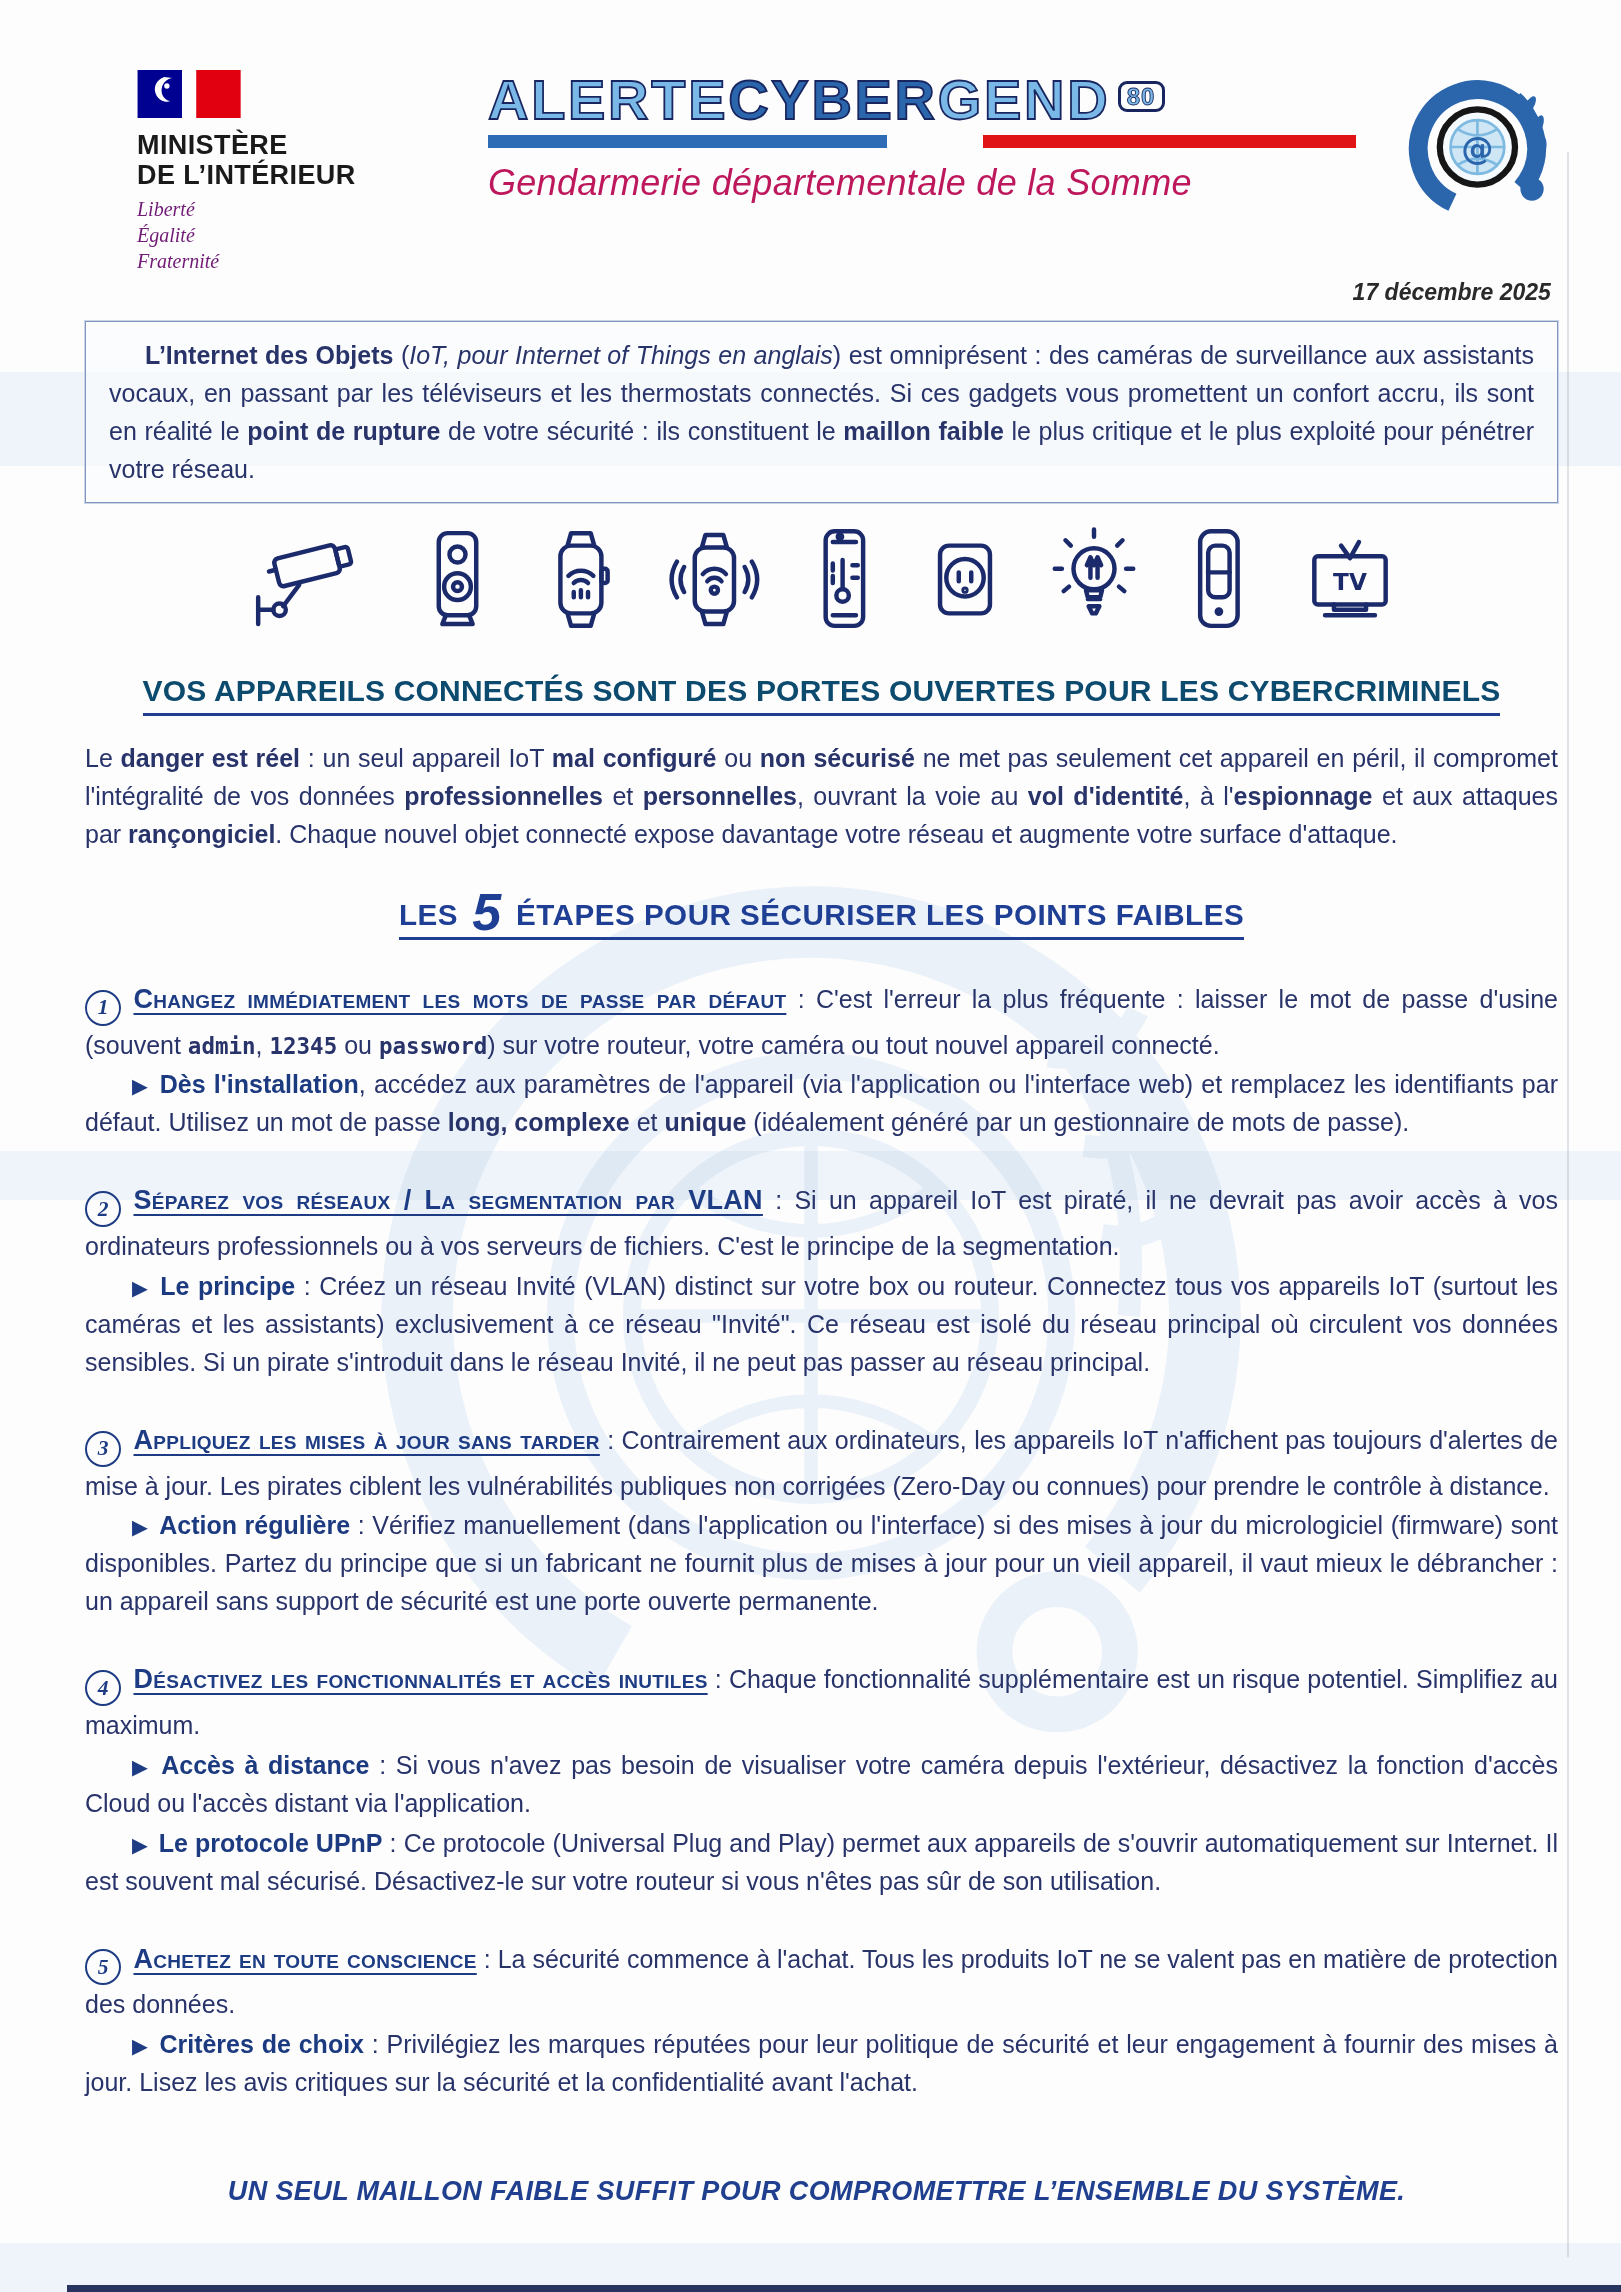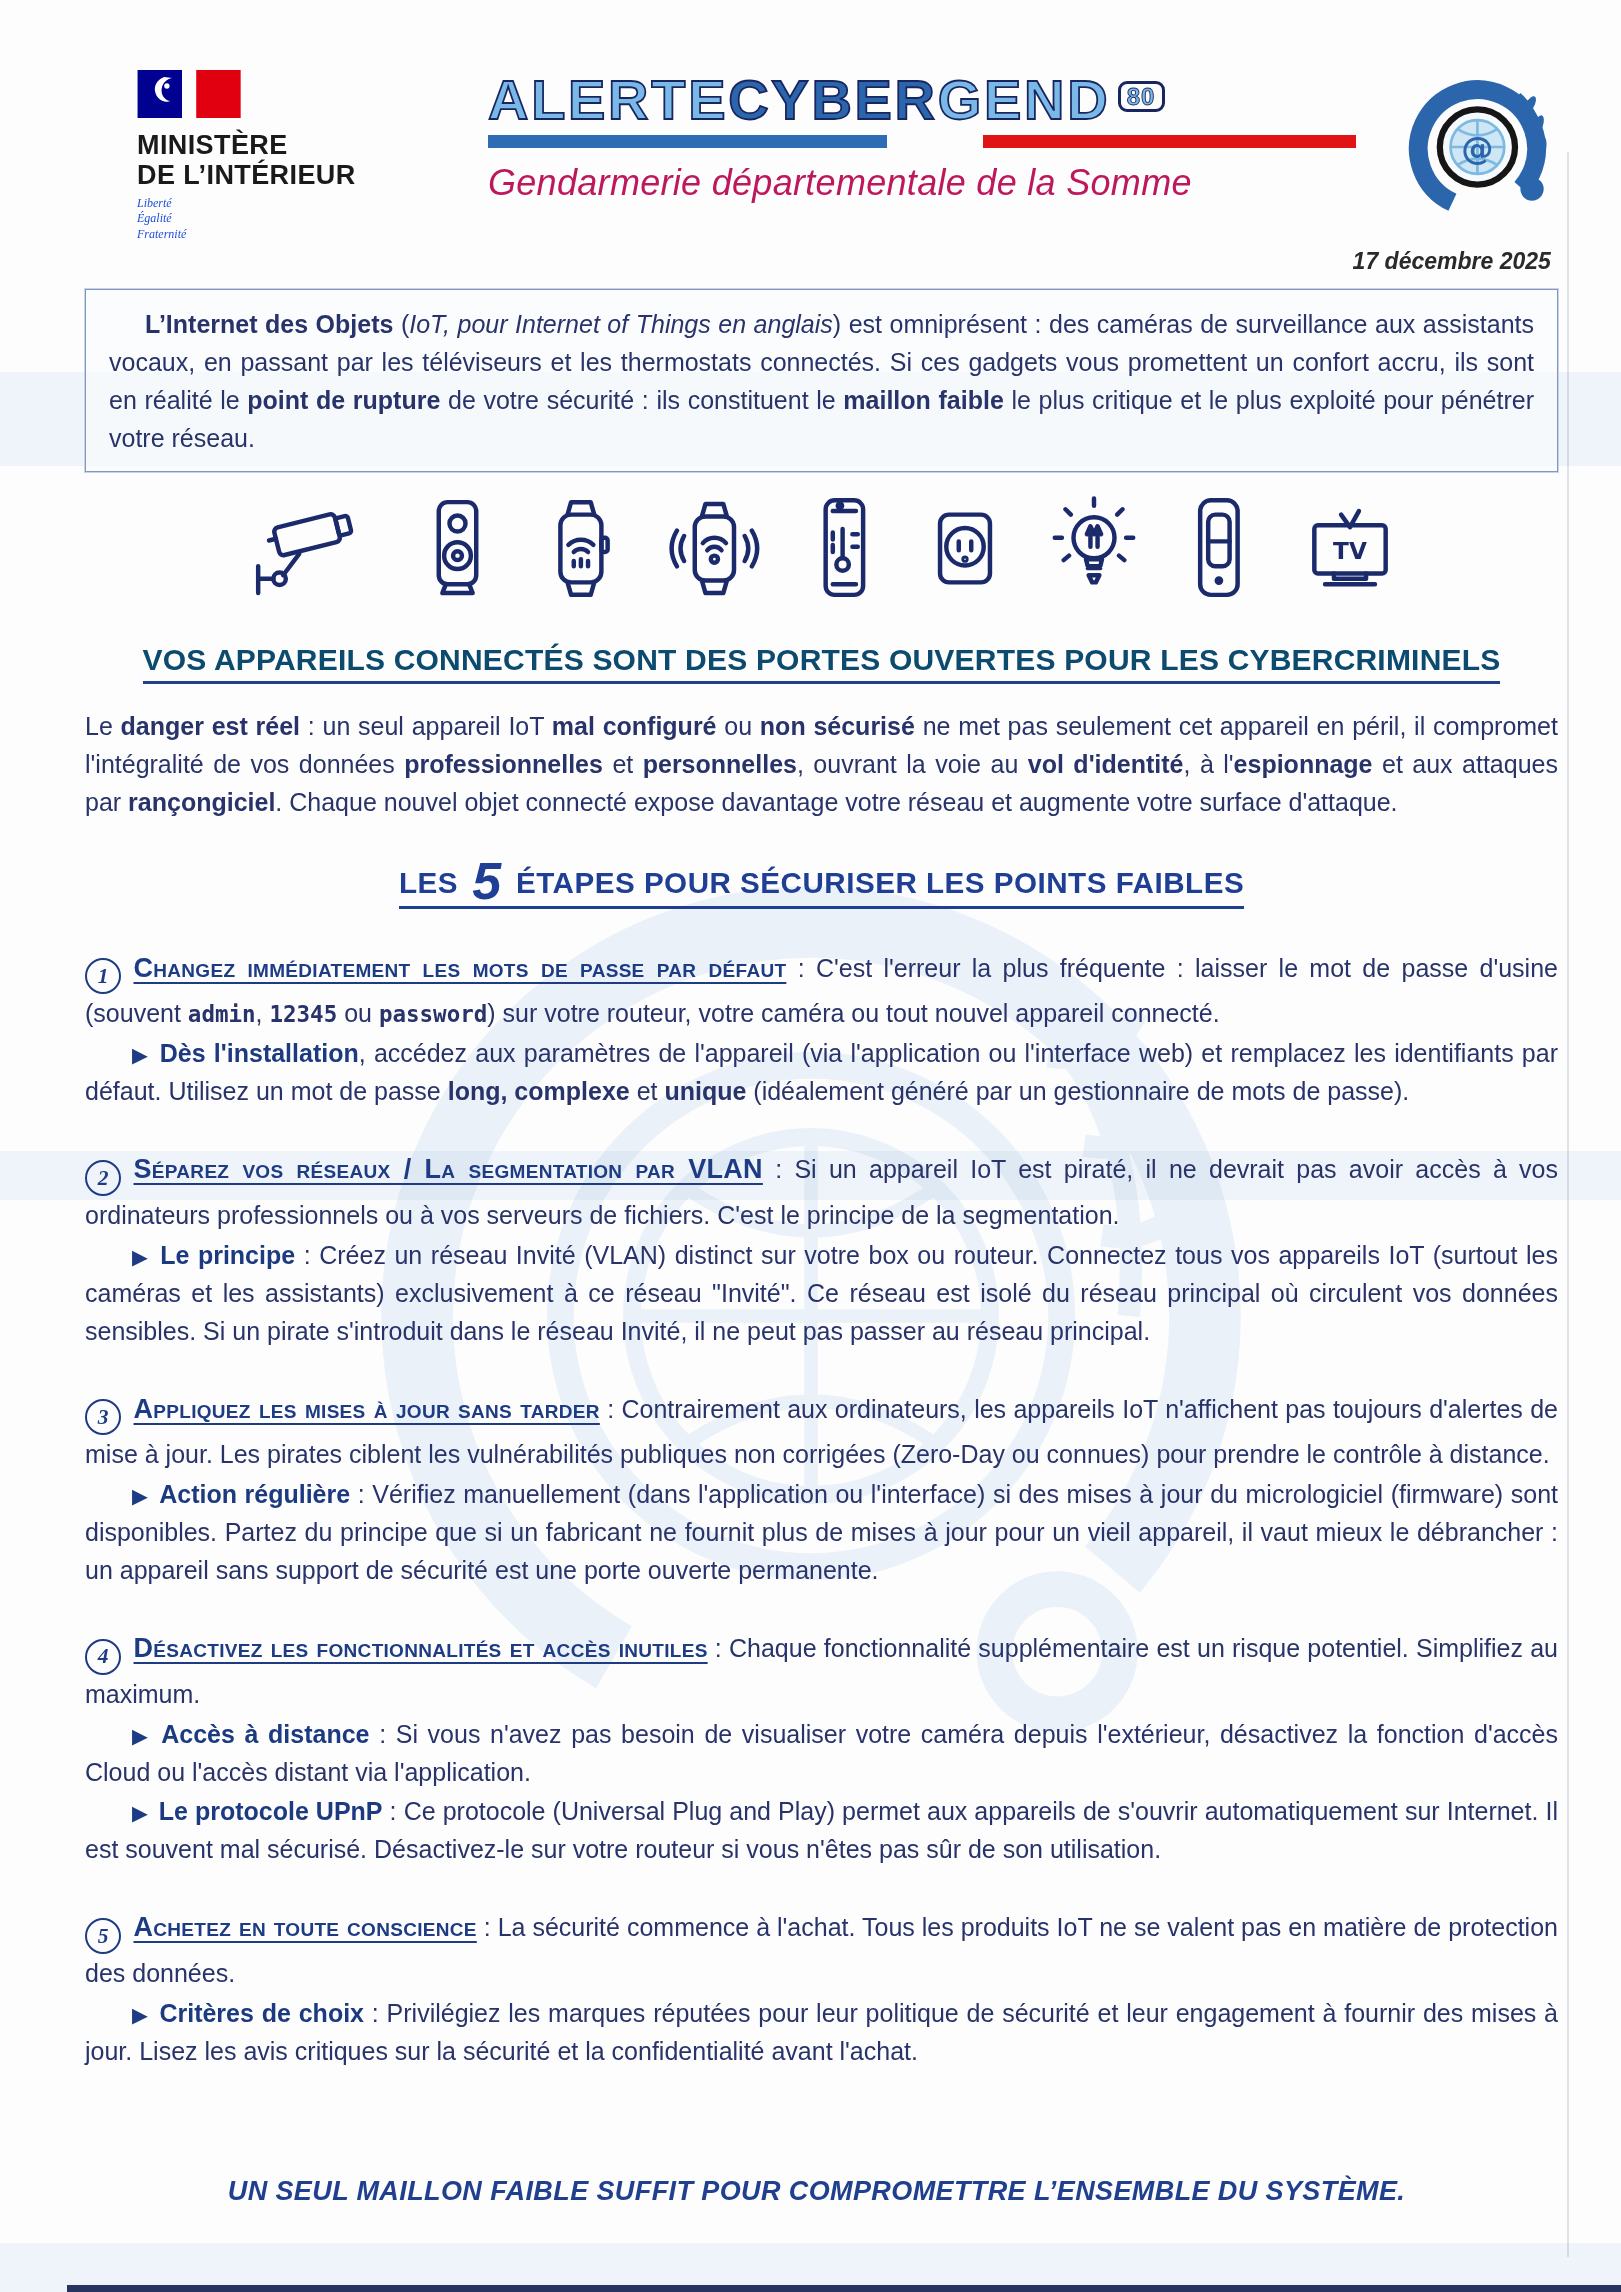"Liberté" .min-motto { color: #1d4ed8 -> #701a75; font-size: 12px -> 20px }
